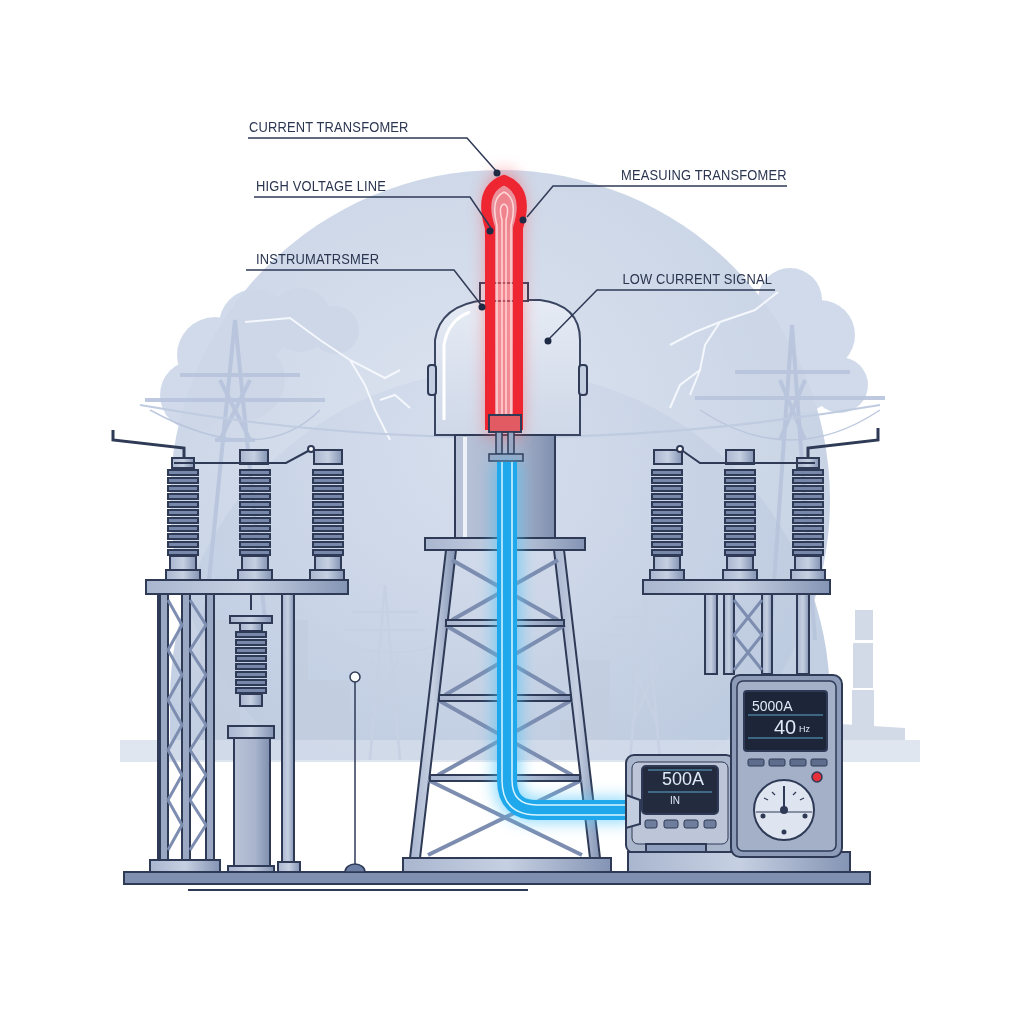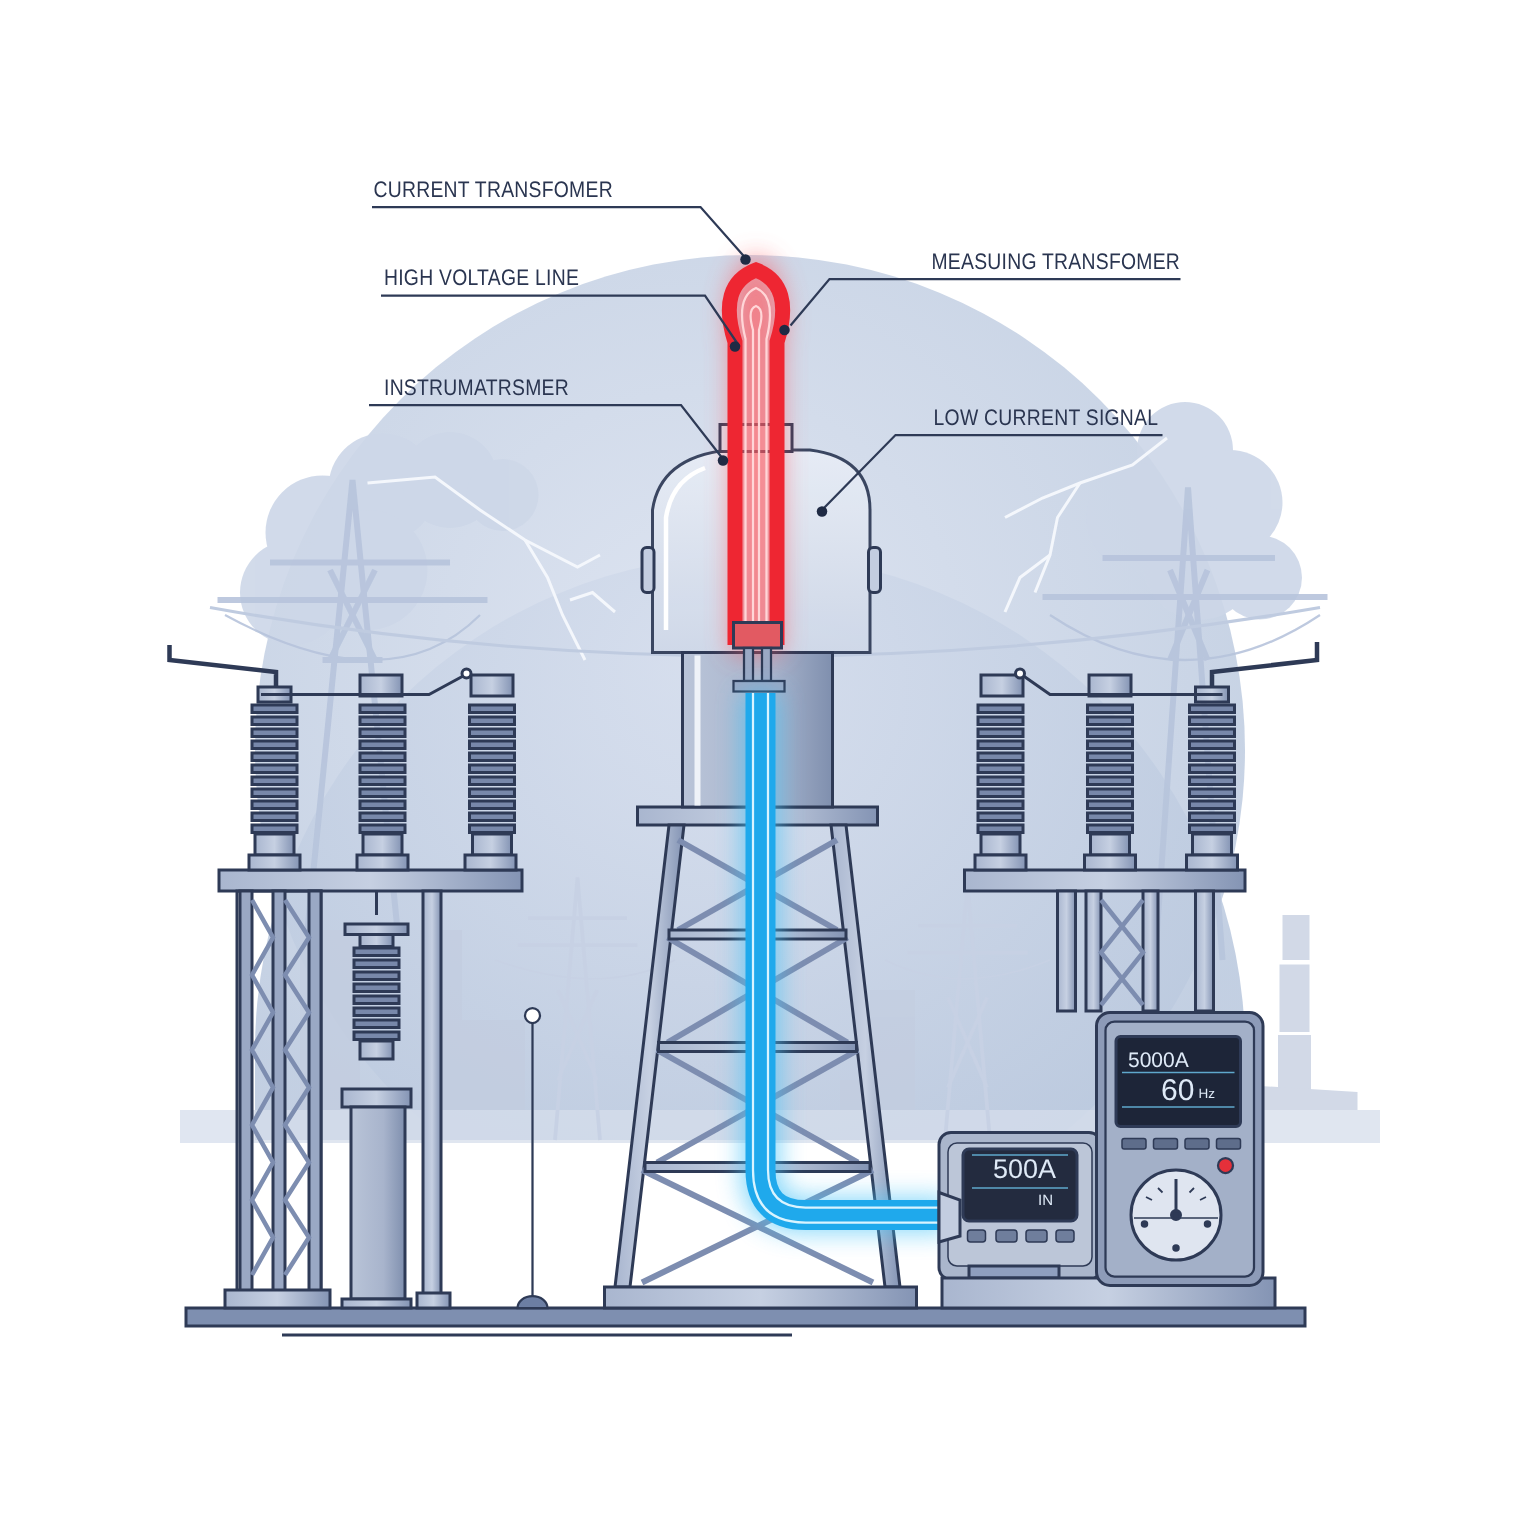"60" div.readout { text: 60 -> 40 }
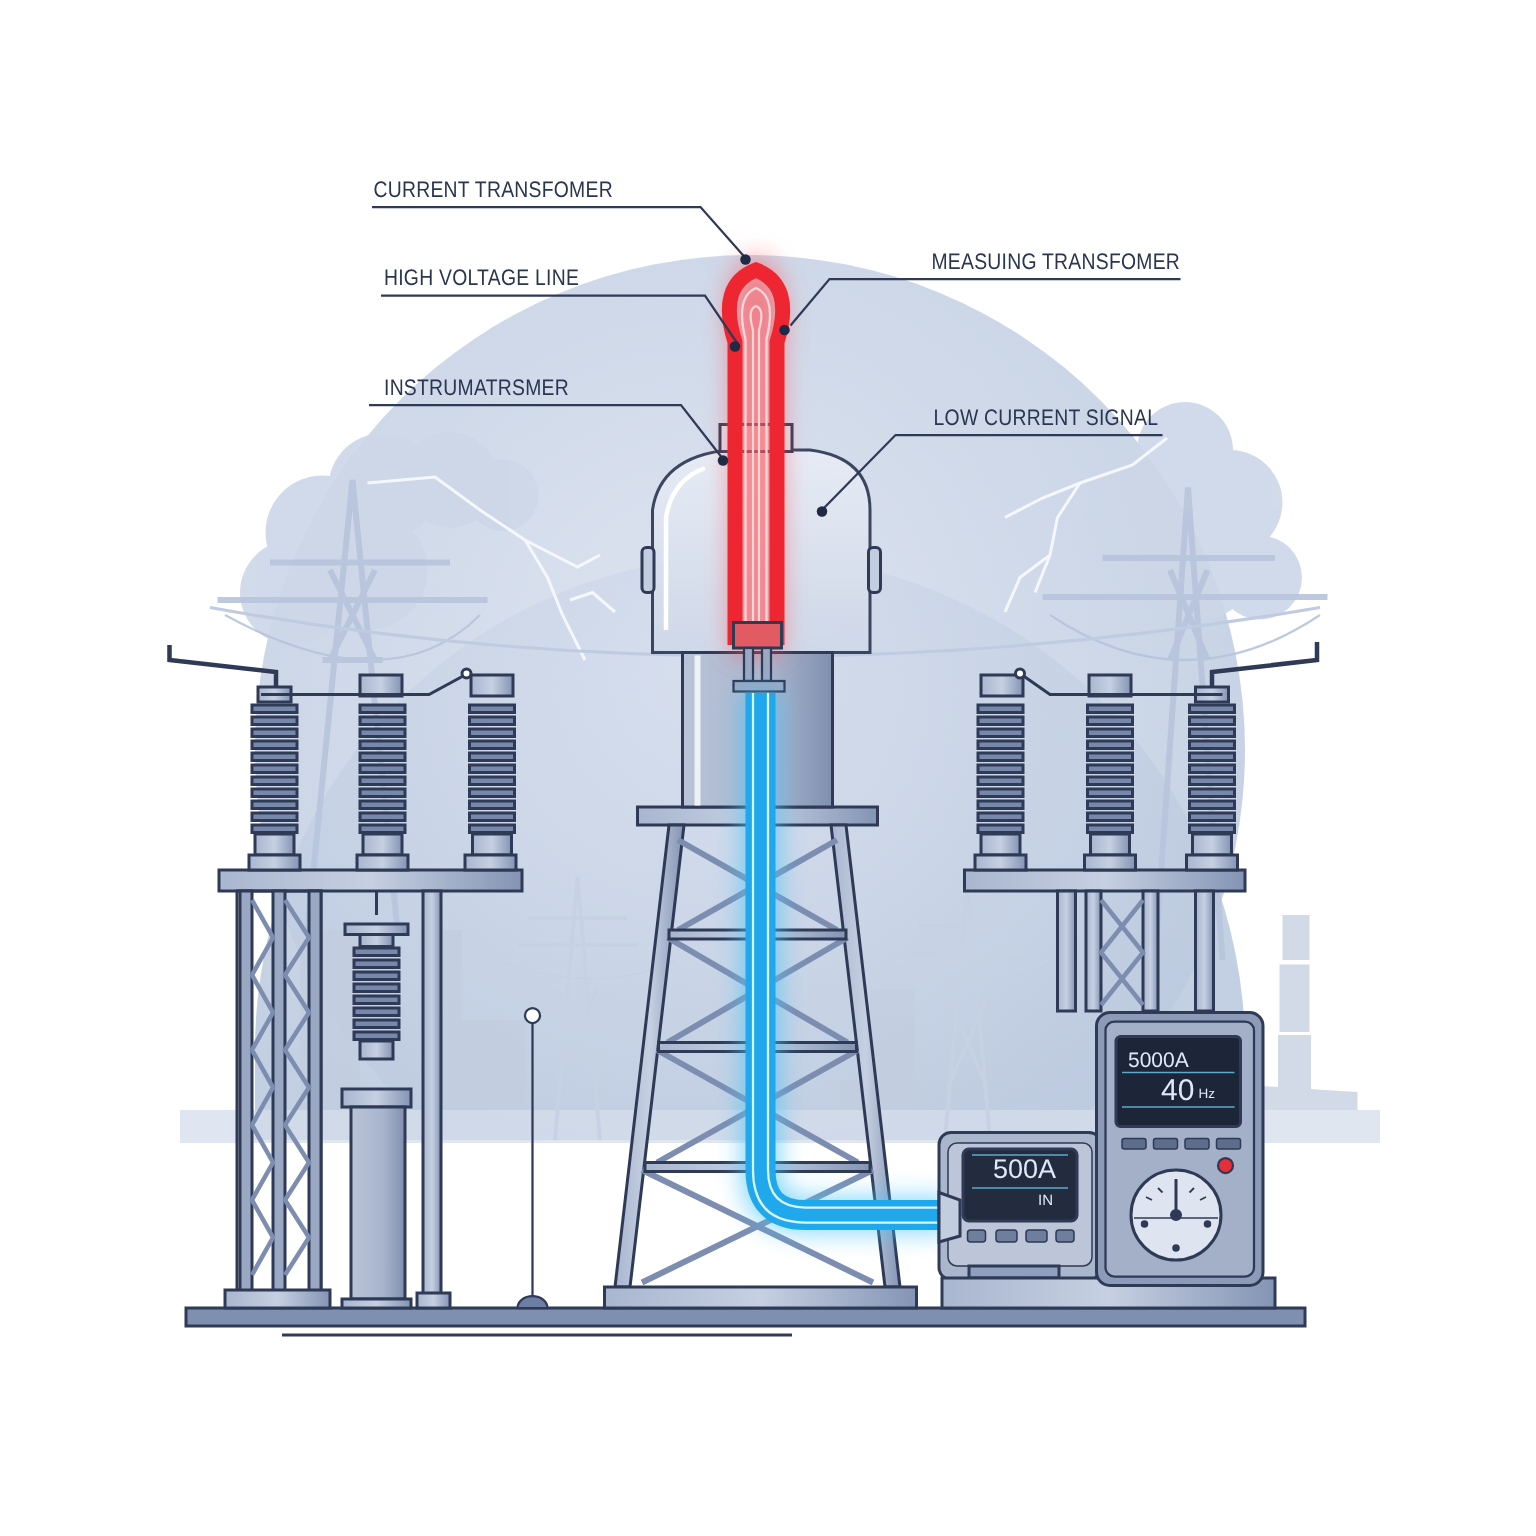"IN" div.readout { left: 692px -> 670px }
